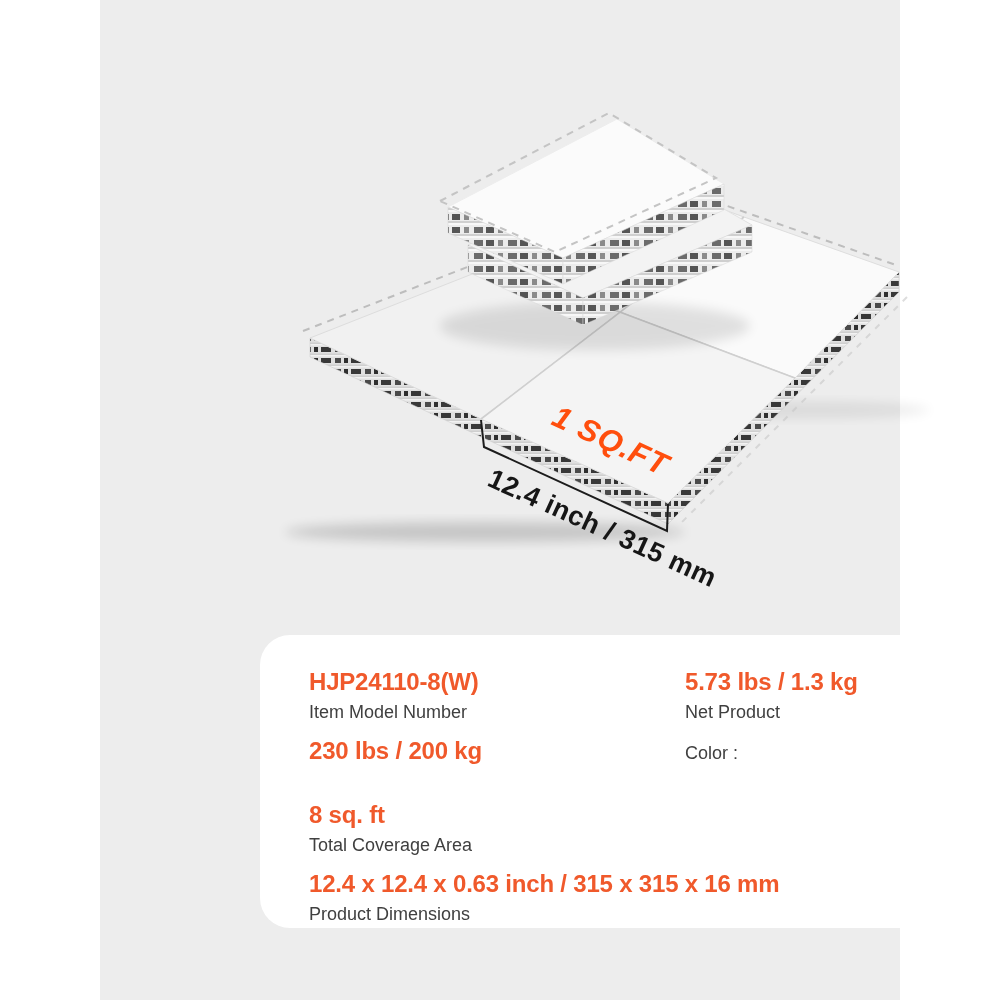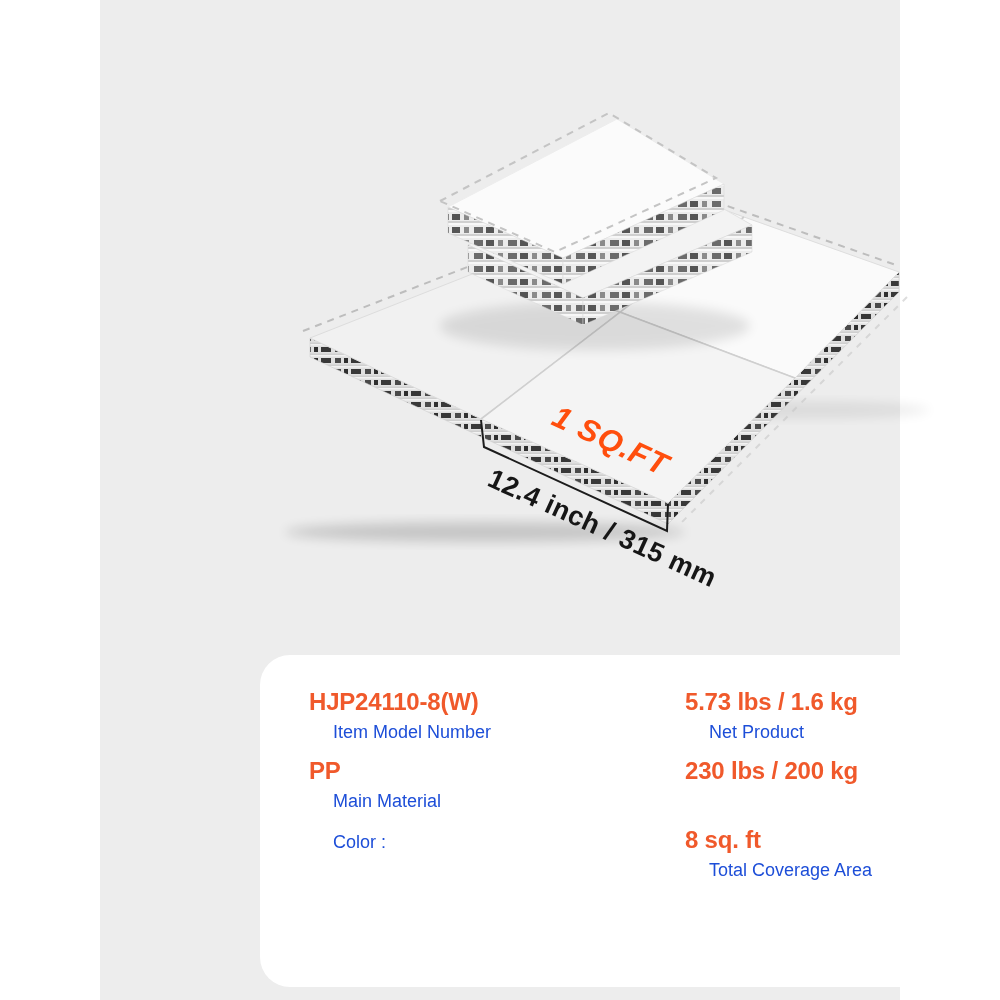"HJP24110-8(W)" .spec-card { height: 332px -> 293px; top: 655px -> 635px }
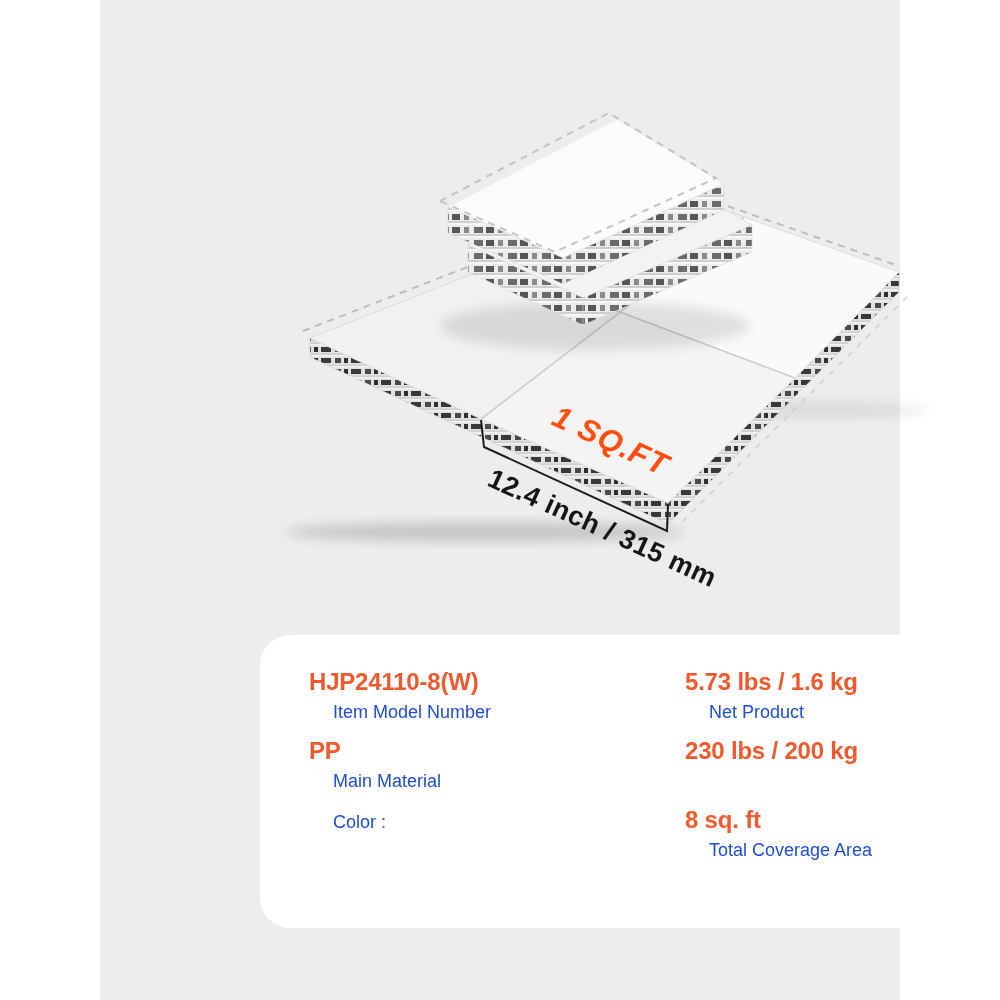"5.73 lbs / 1.6 kg" div.spec-value { text: 1.6 -> 1.3 }
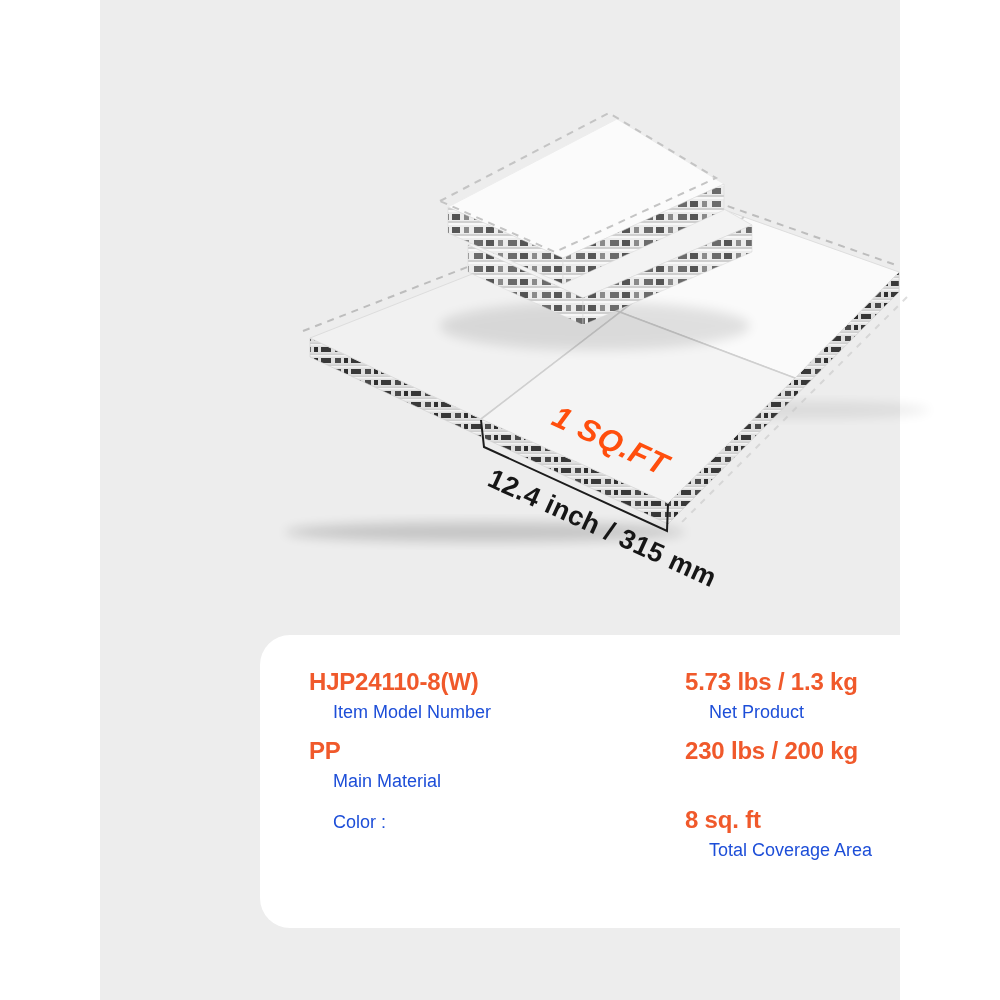"Item Model Number" .spec-label { color: #1d4ed8 -> #404040; margin-left: 24px -> none }
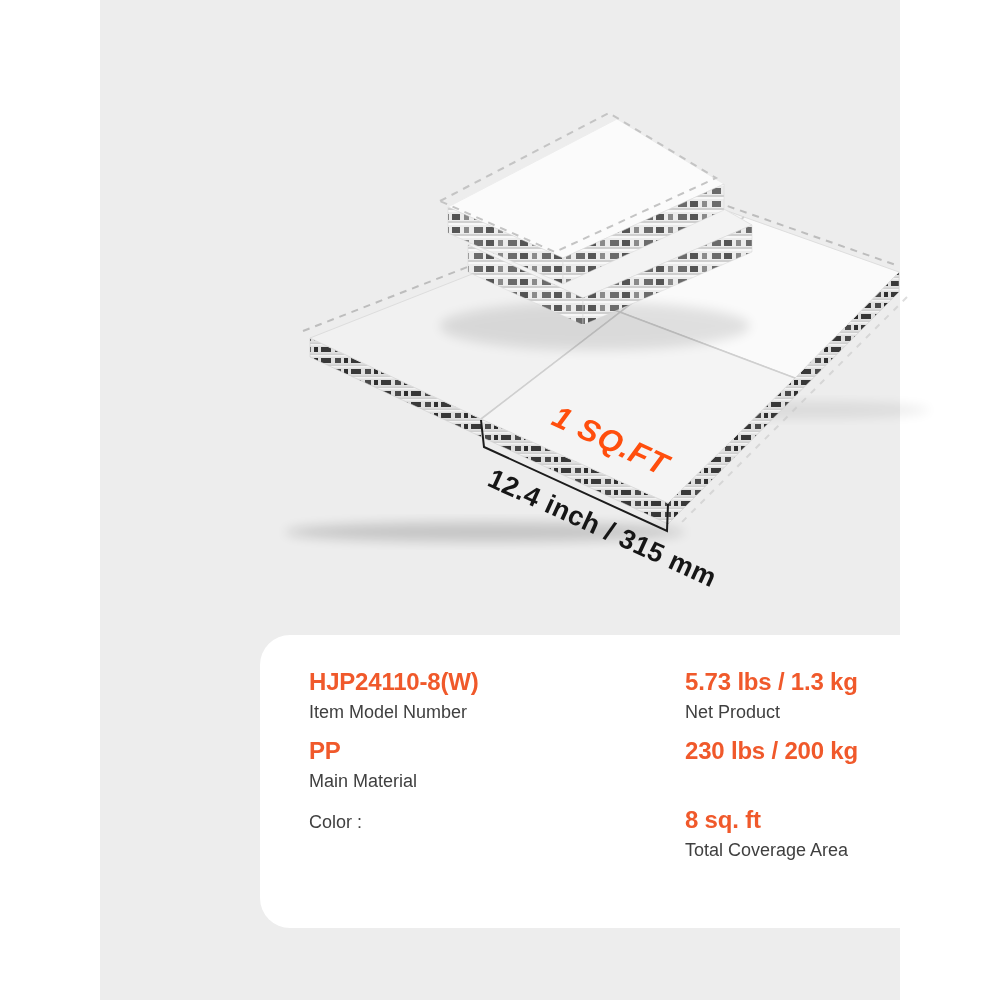"PP" div.spec-item { html: <div> <div>PP</div> <div>Main Material</div> </div> -> none }
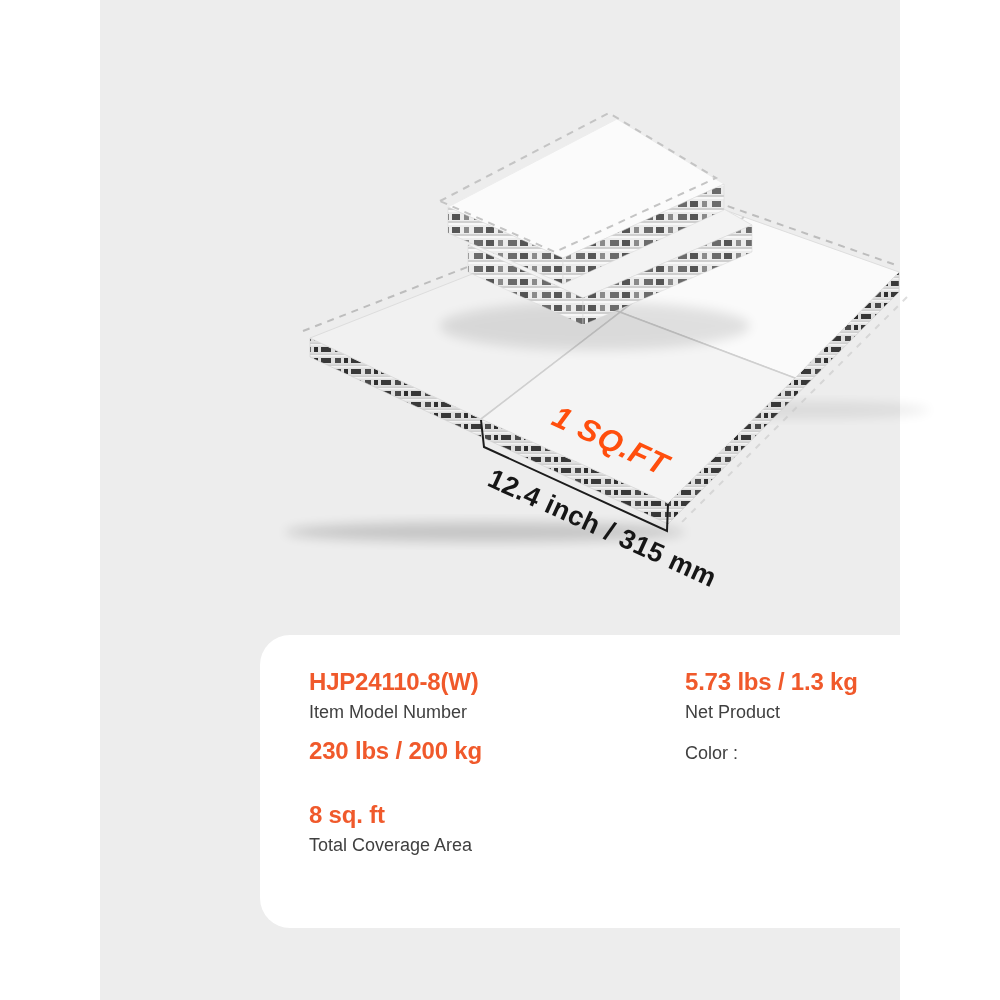"12.4 x 12.4 x 0.63" div.spec-item { html: none -> <div> <div>12.4 x 12.4 x 0.63 inch / 315 x 315 x 16 mm</div> <div>Product Dimensions</div> </div> }
